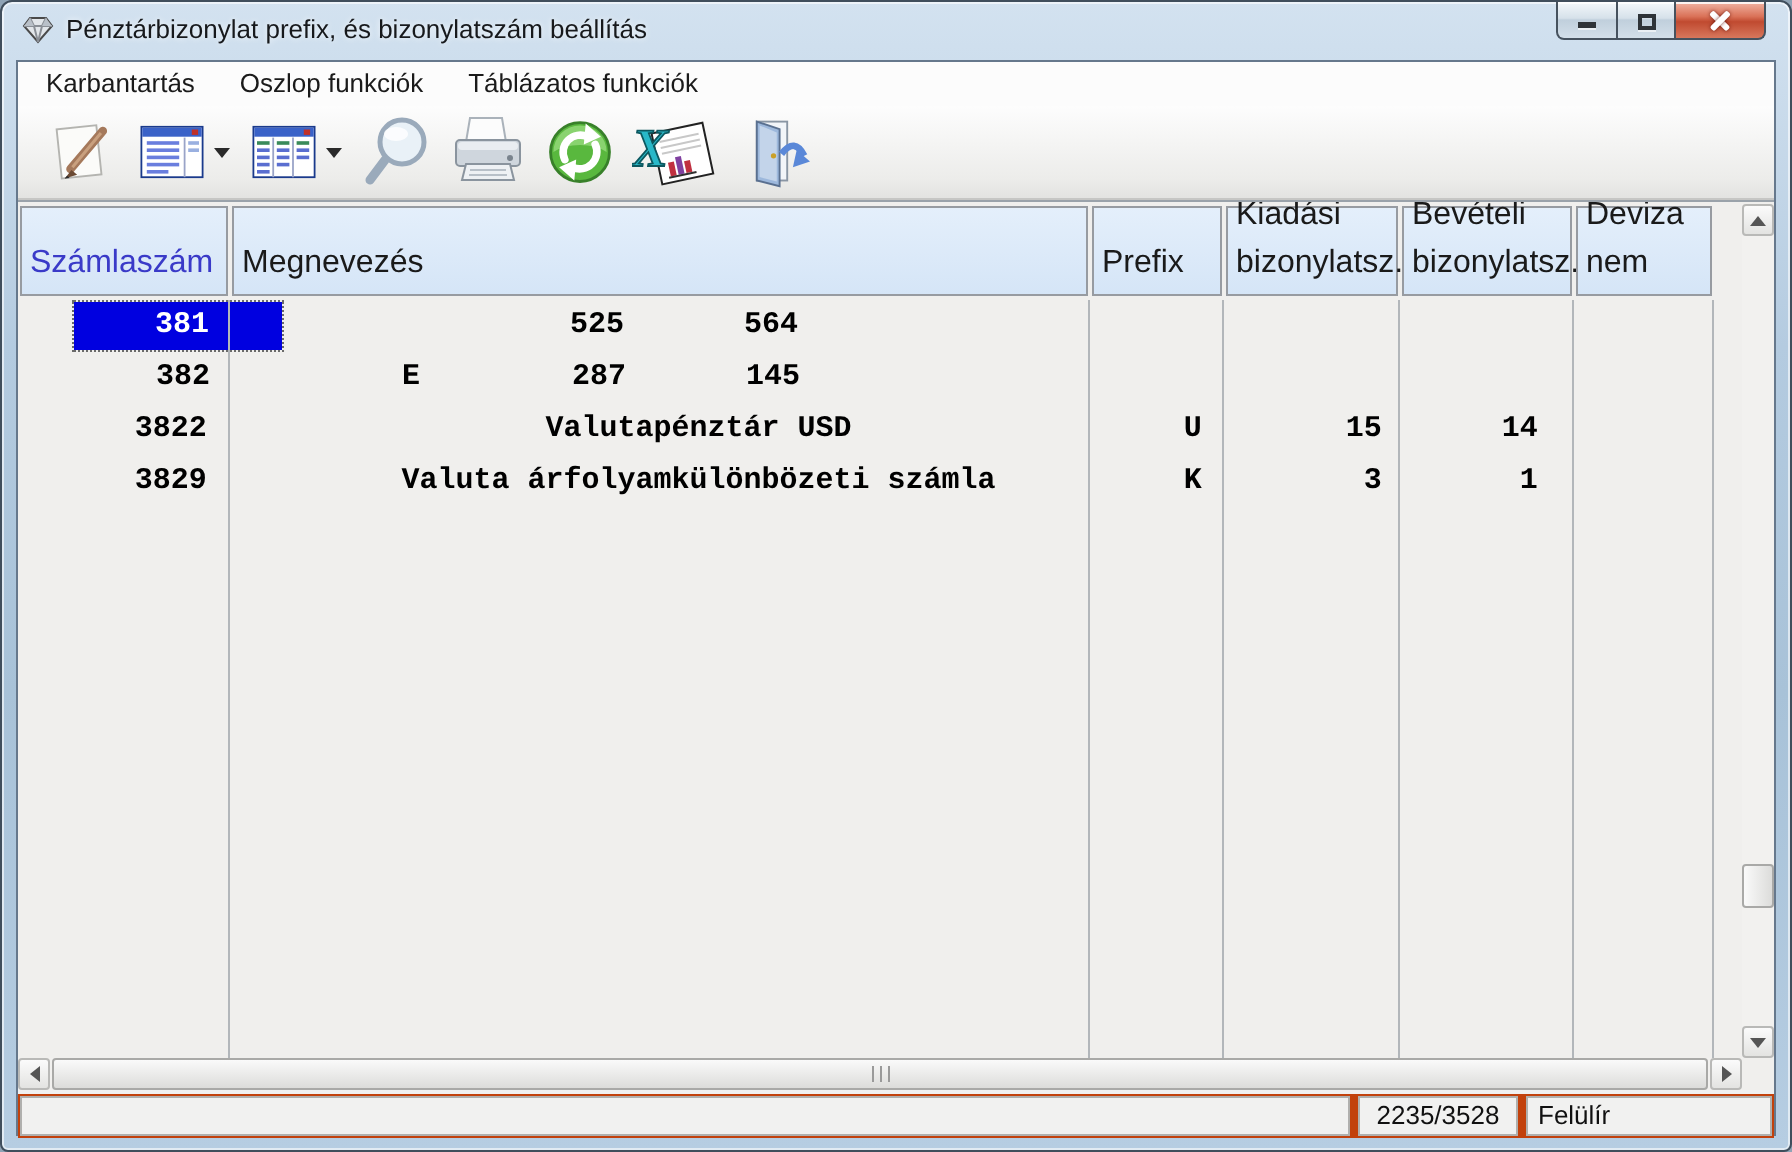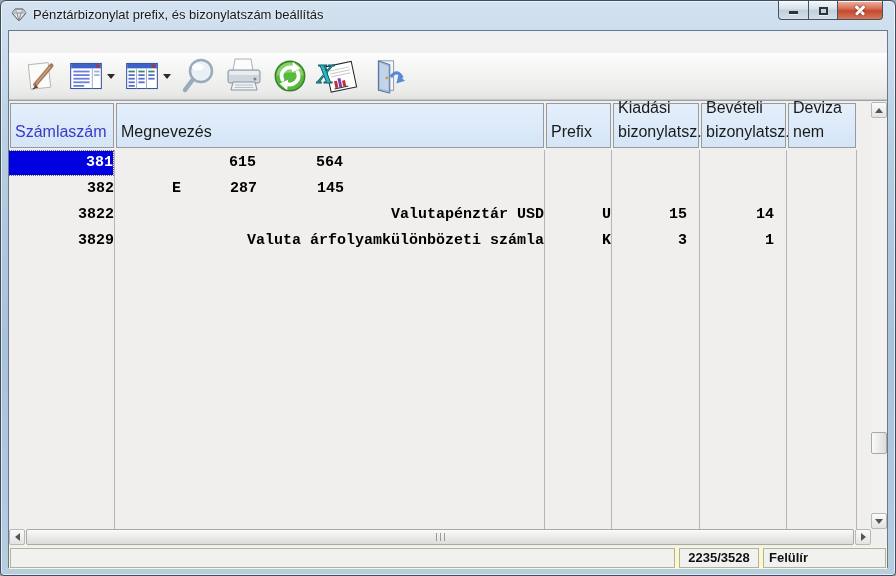"Karbantartás Oszlop funkciók Táblázatos" div.menubar { html: none -> <div> <span>Karbantartás</span> <span>Oszlop funkciók</span> <span>Táblázatos funkciók</span> </div> }
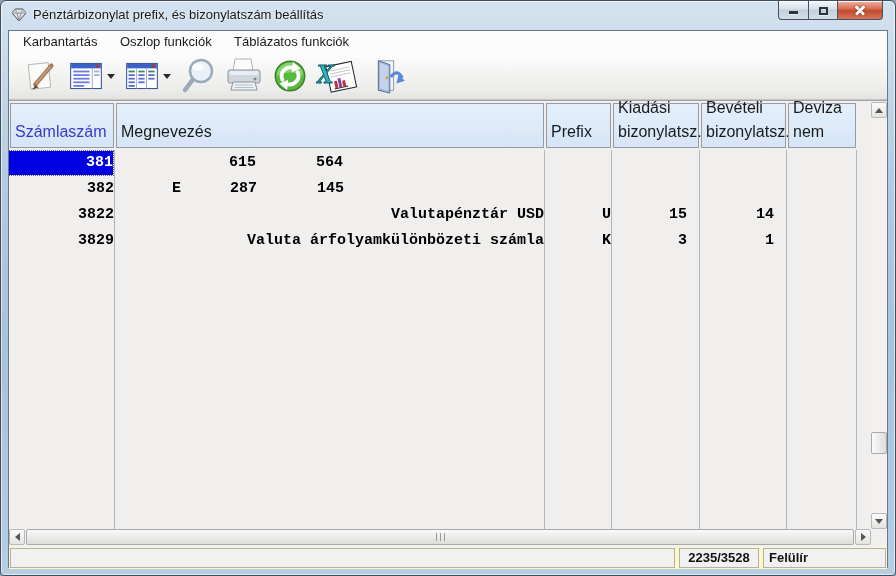"381" .al { margin-left: none -> 28px; text-align: right -> center }
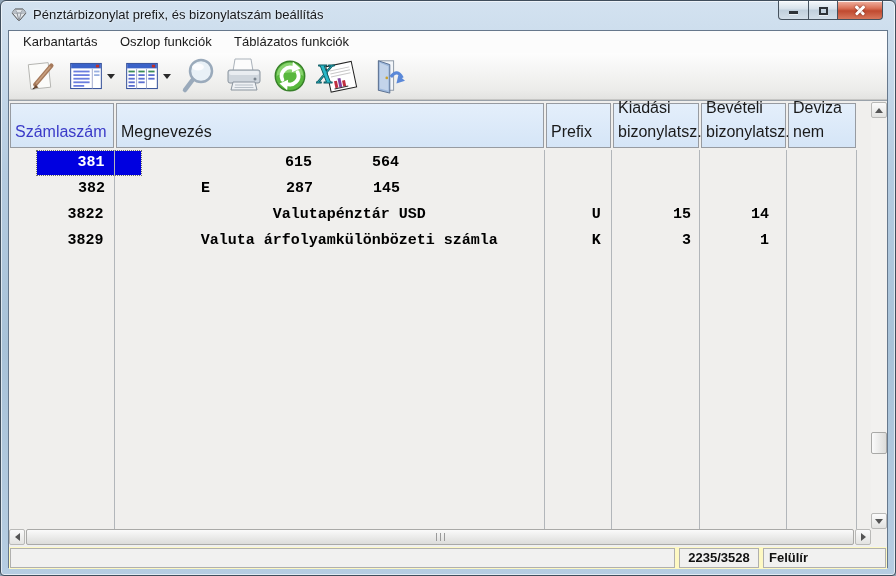"615" div.cell { text: 615 -> 525 }
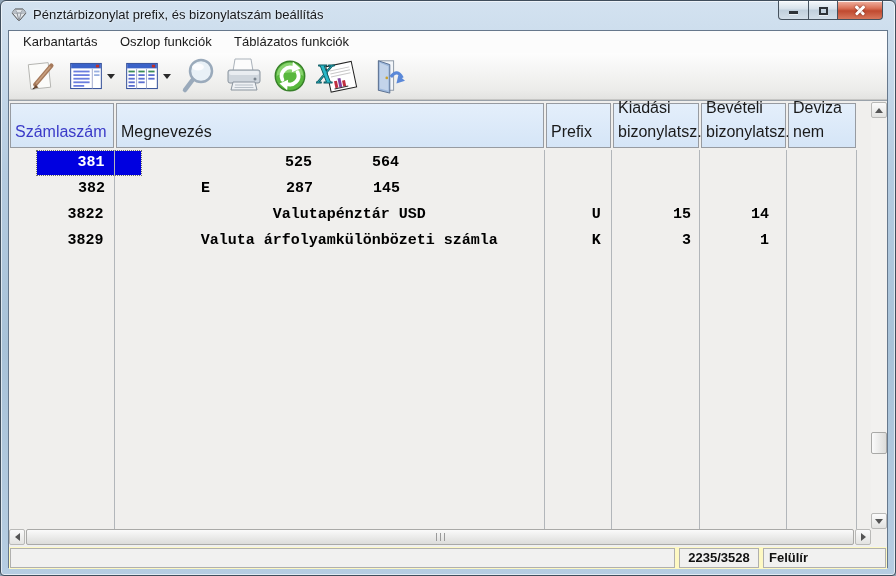"2235/3528" .statusbar { background: #fef9c3 -> #c2410c; font-weight: bold -> none }
